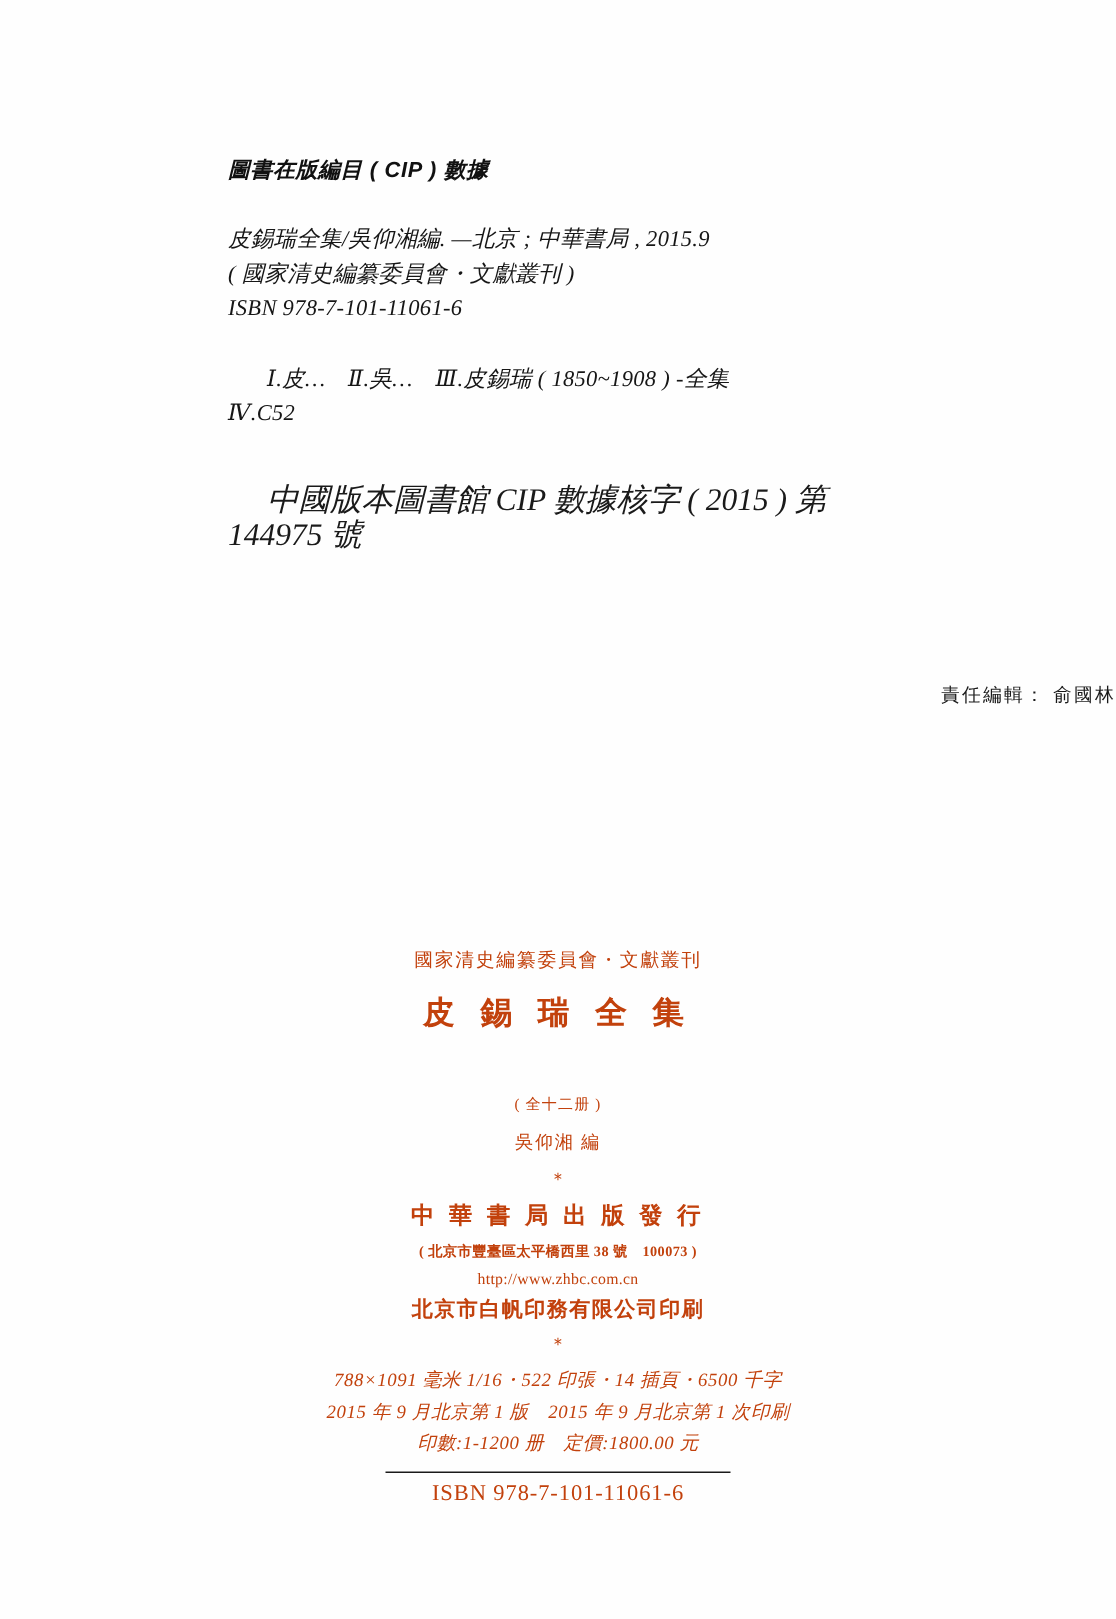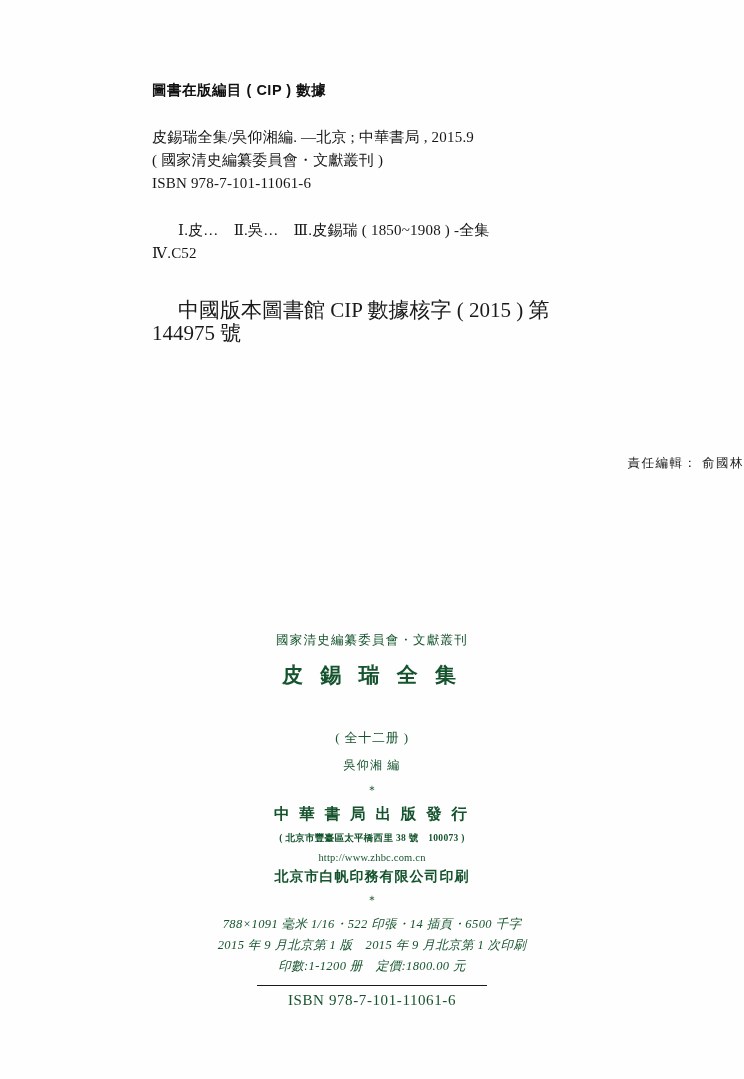"圖書在版編目 ( CIP ) 數據" .cip-block { font-style: none -> italic; top: 81px -> 104px }
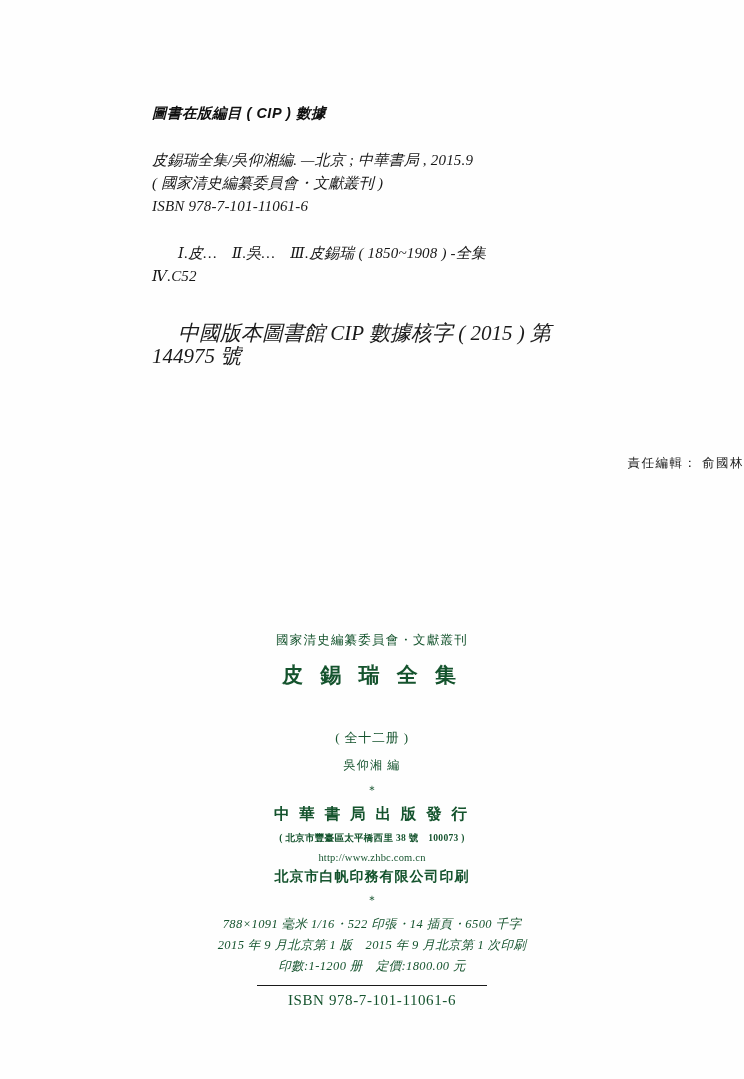"國家清史編纂委員會・文獻叢刊" .colophon { color: #14532d -> #c2410c }
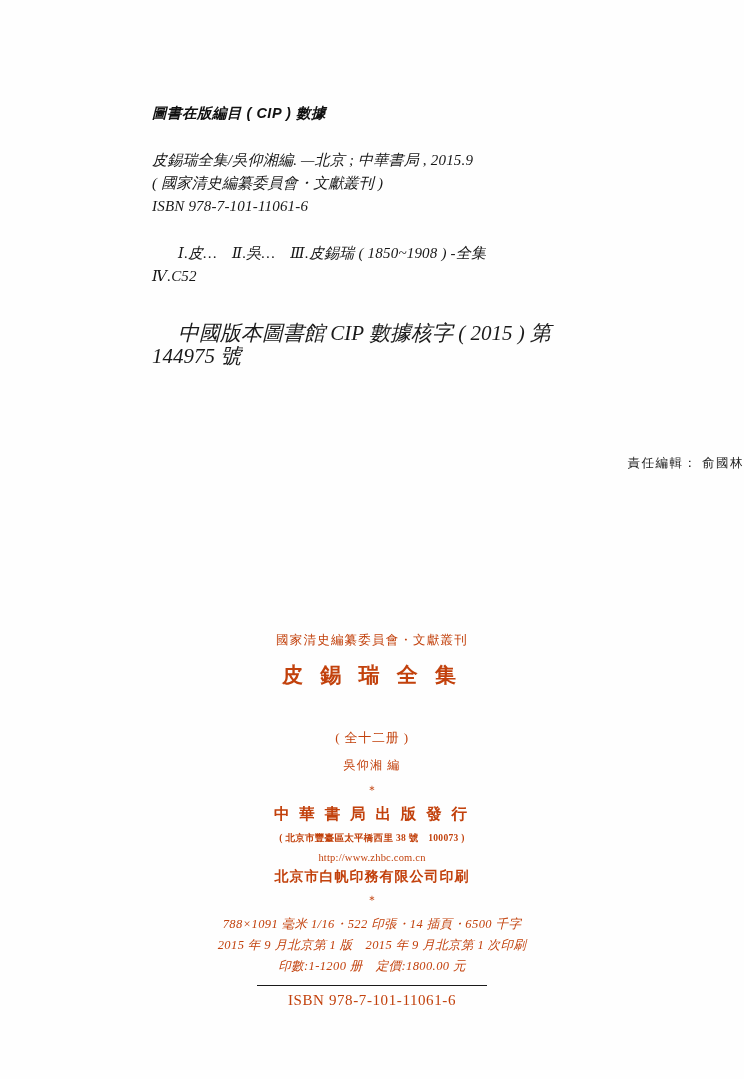"( 全十二册 )" .col-volumes { font-size: 13px -> 10px }
